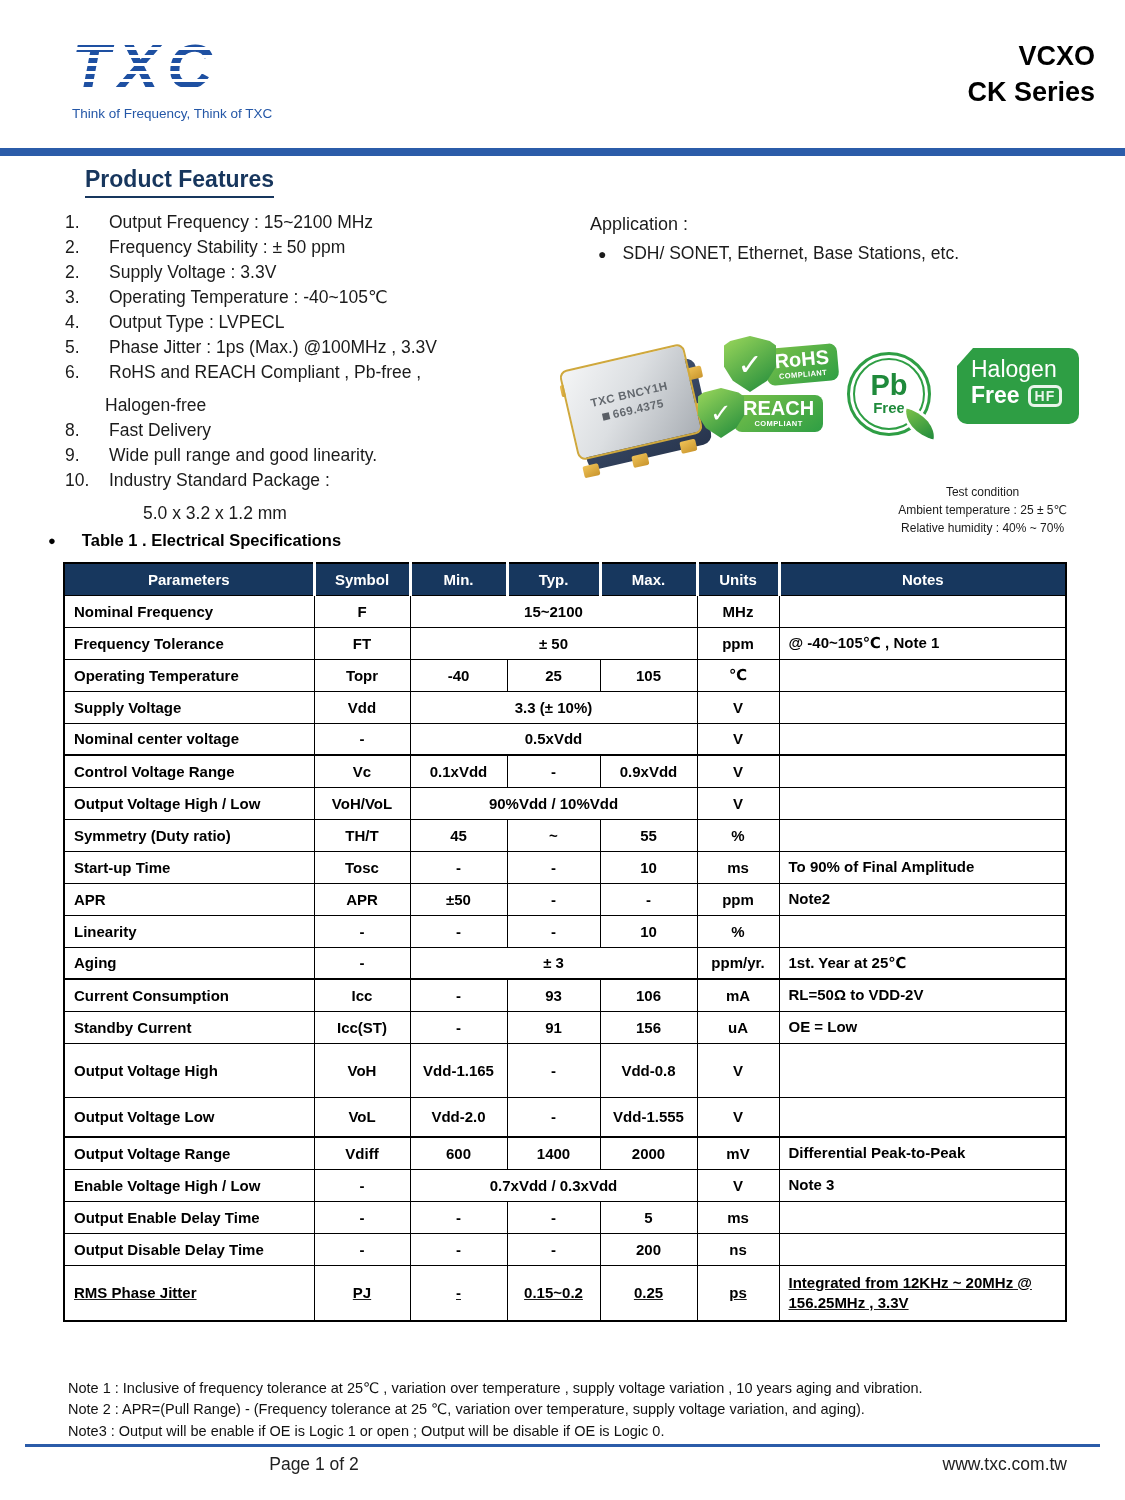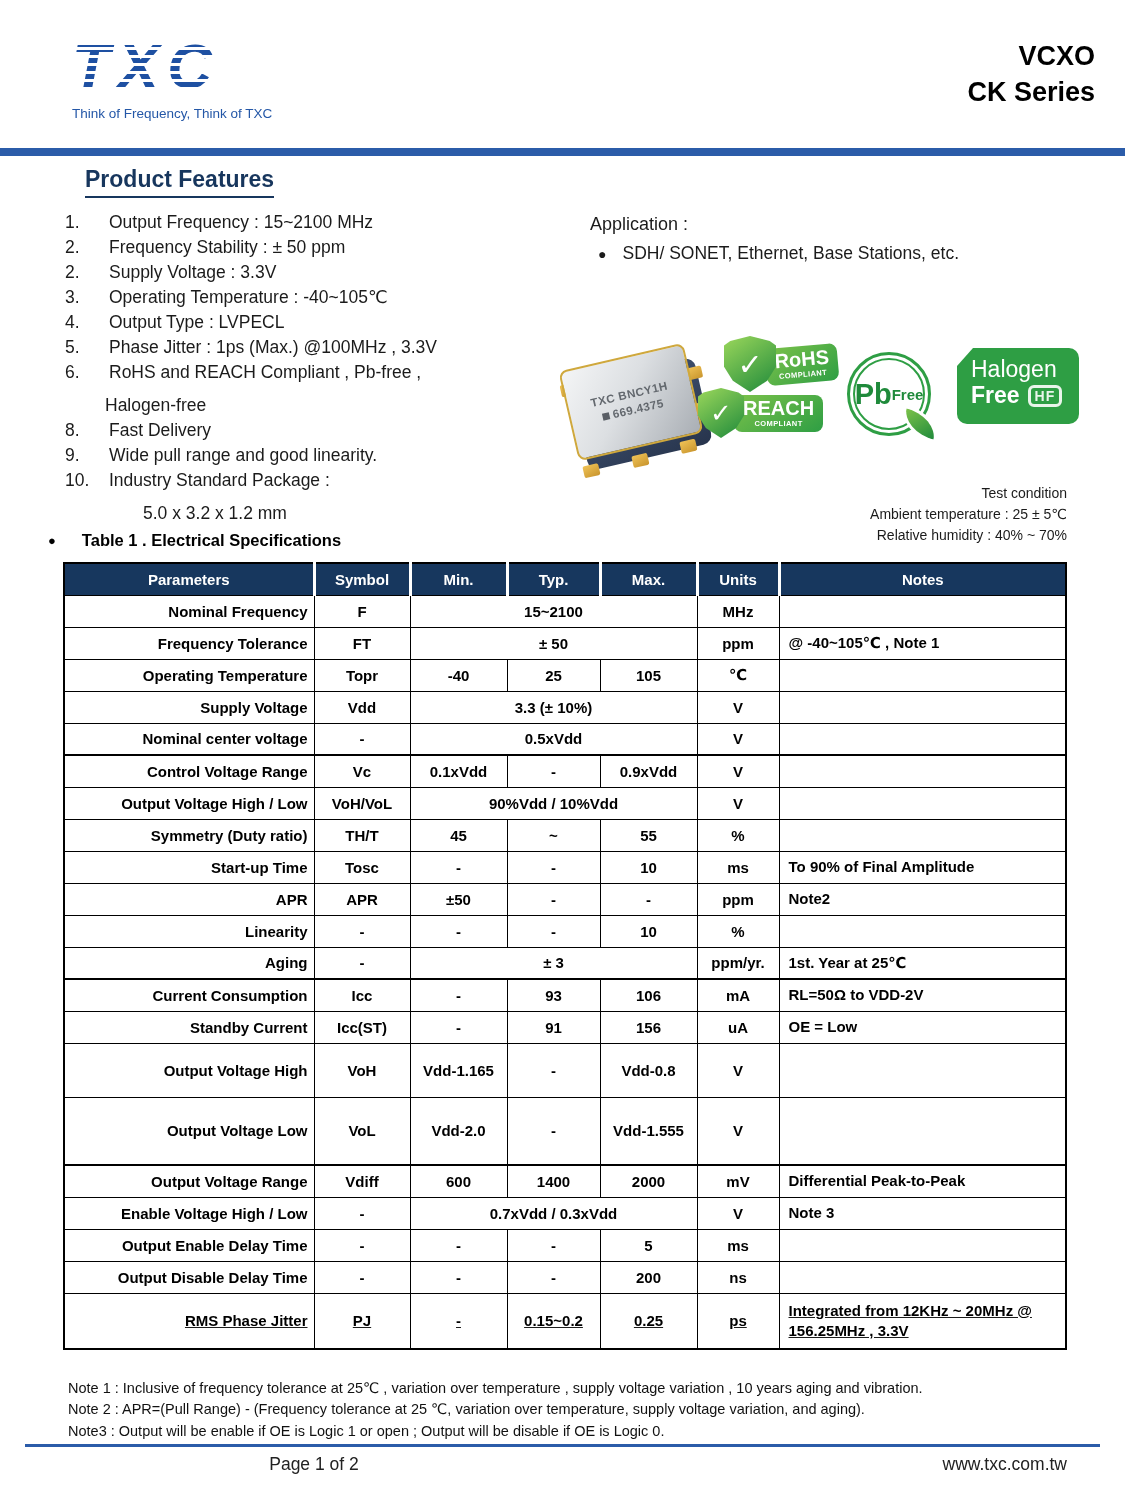"Pb" .pb-inner { flex-direction: none -> column }
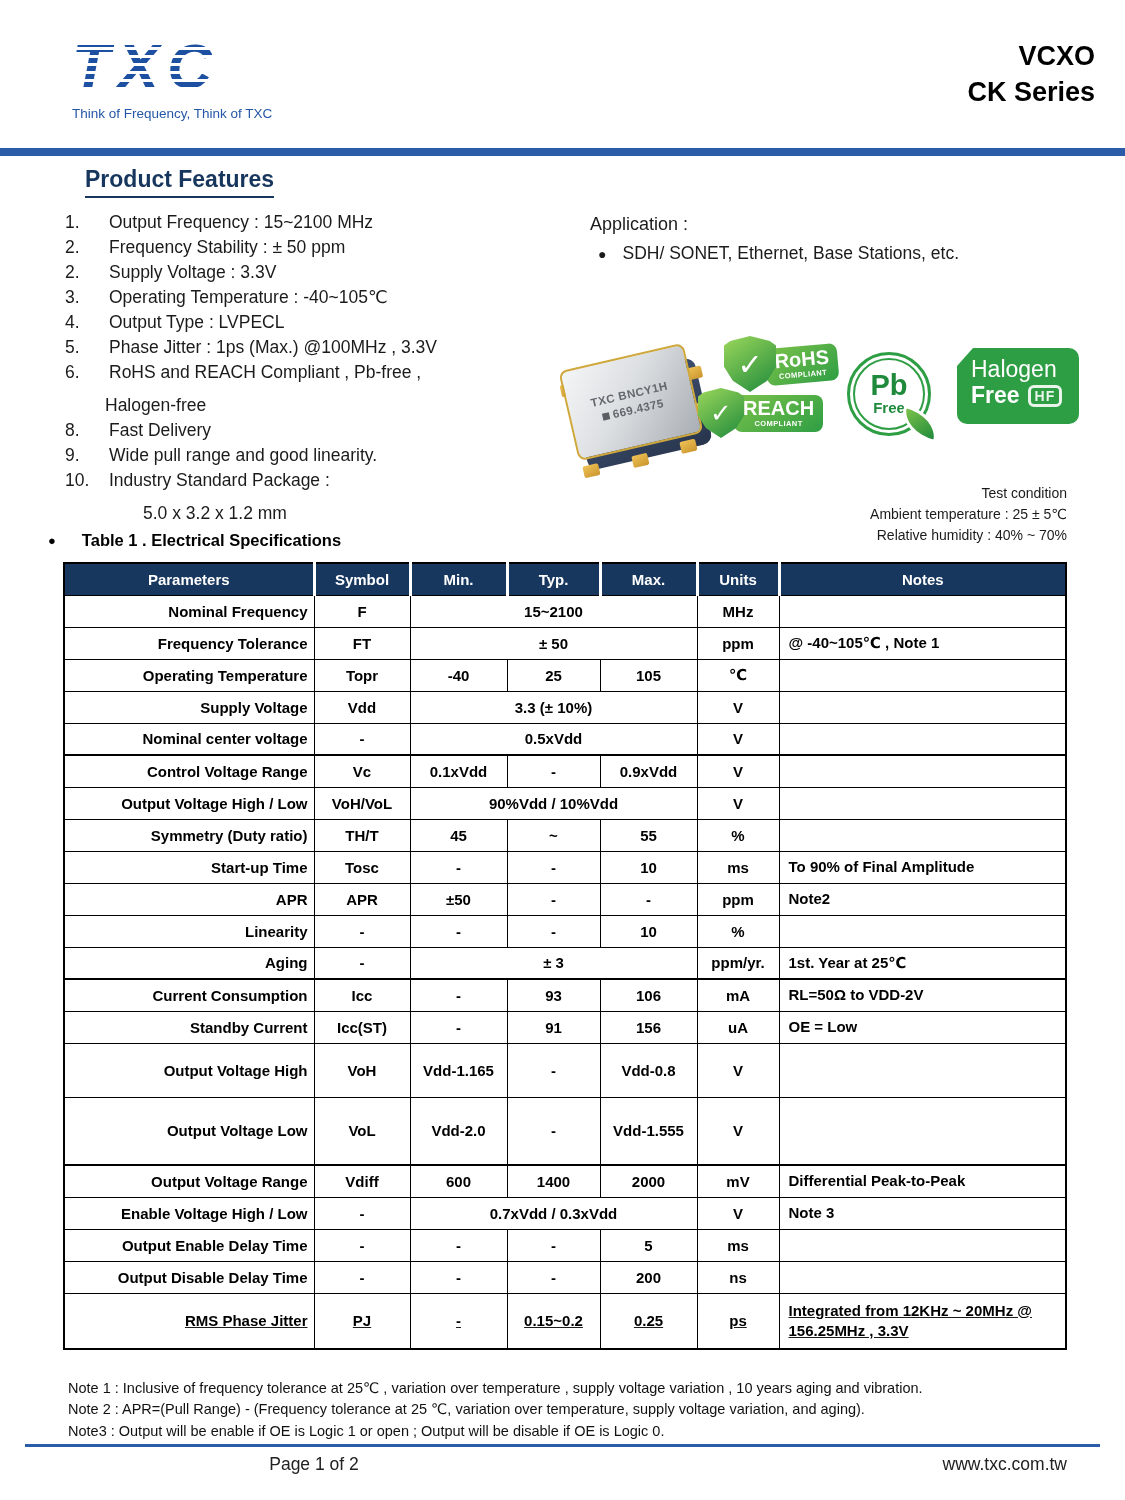"Test condition" .testcond { font-size: 14px -> 12px; text-align: right -> center }
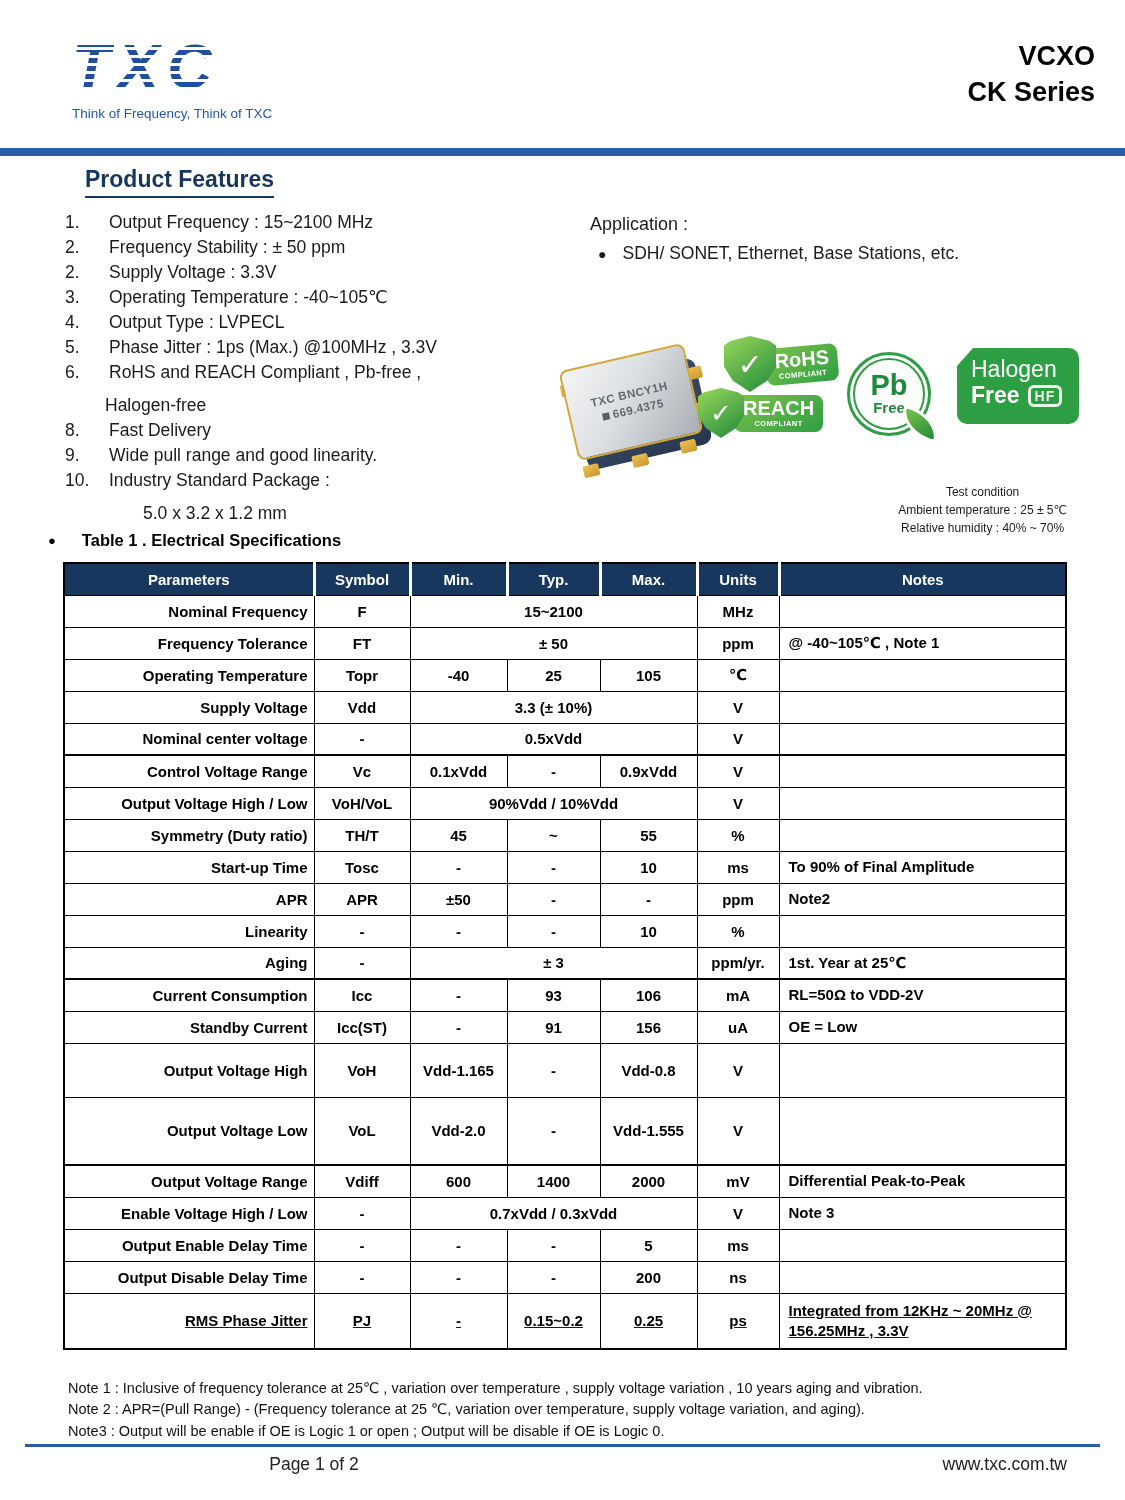"Nominal Frequency" .c-param { text-align: right -> left }
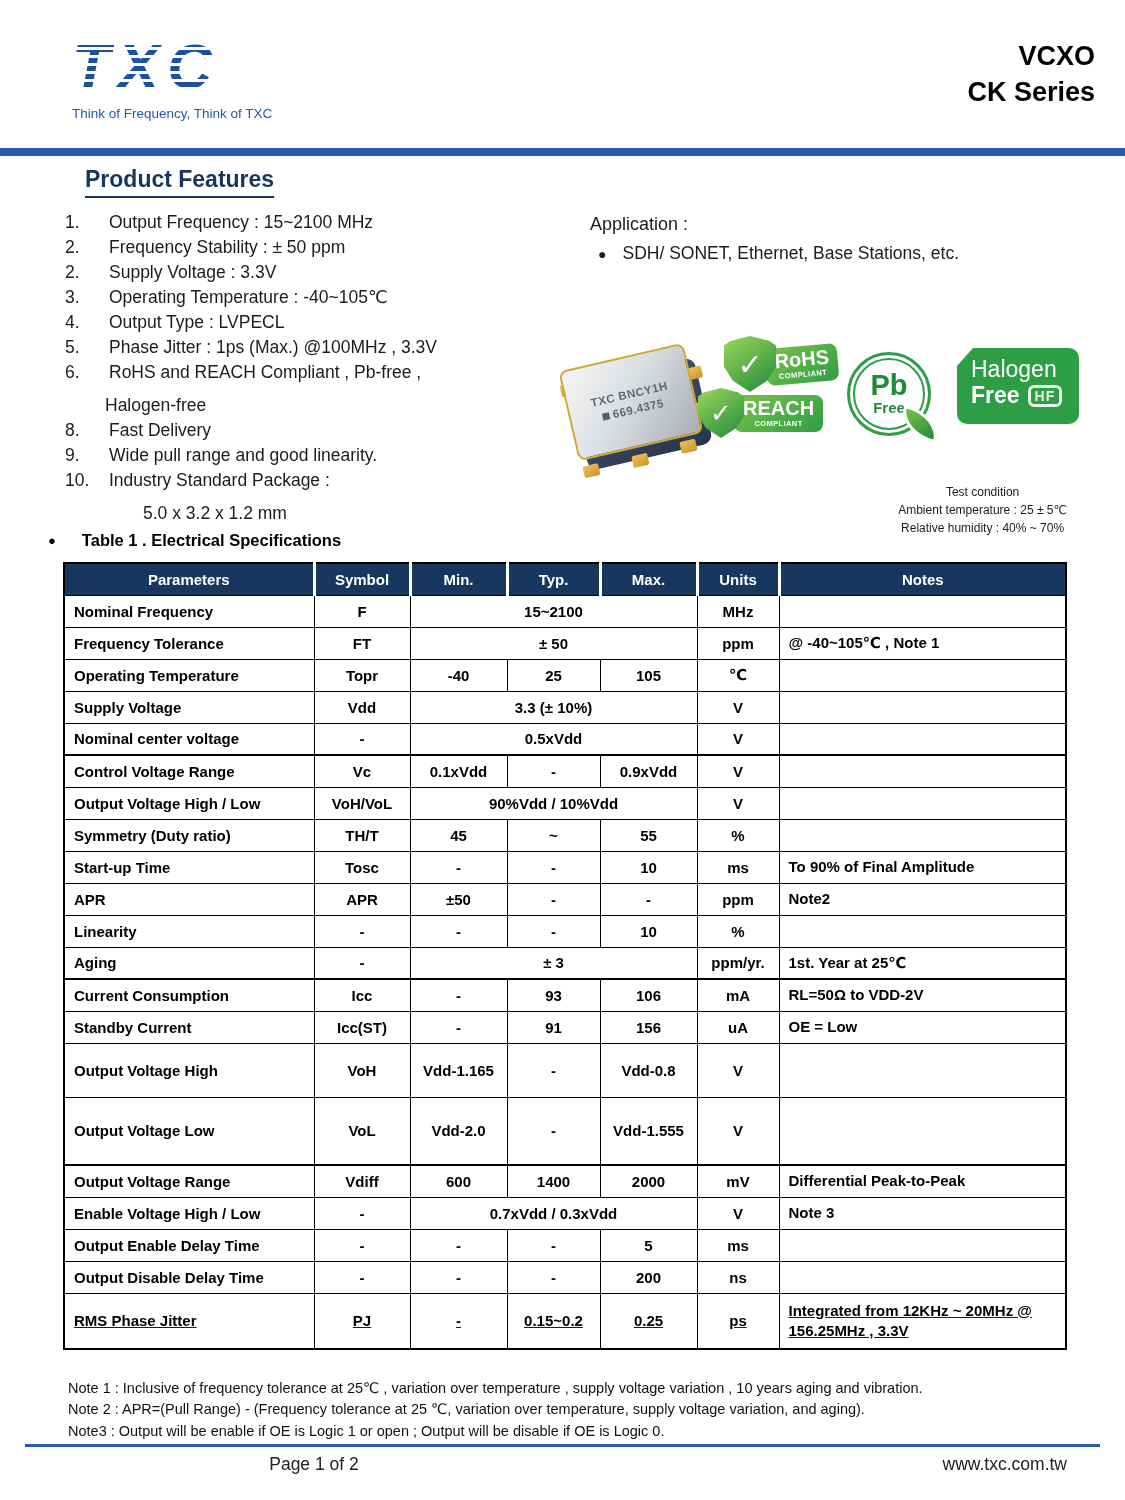"Output Voltage Low" tr.thick { height: 68px -> 40px }
